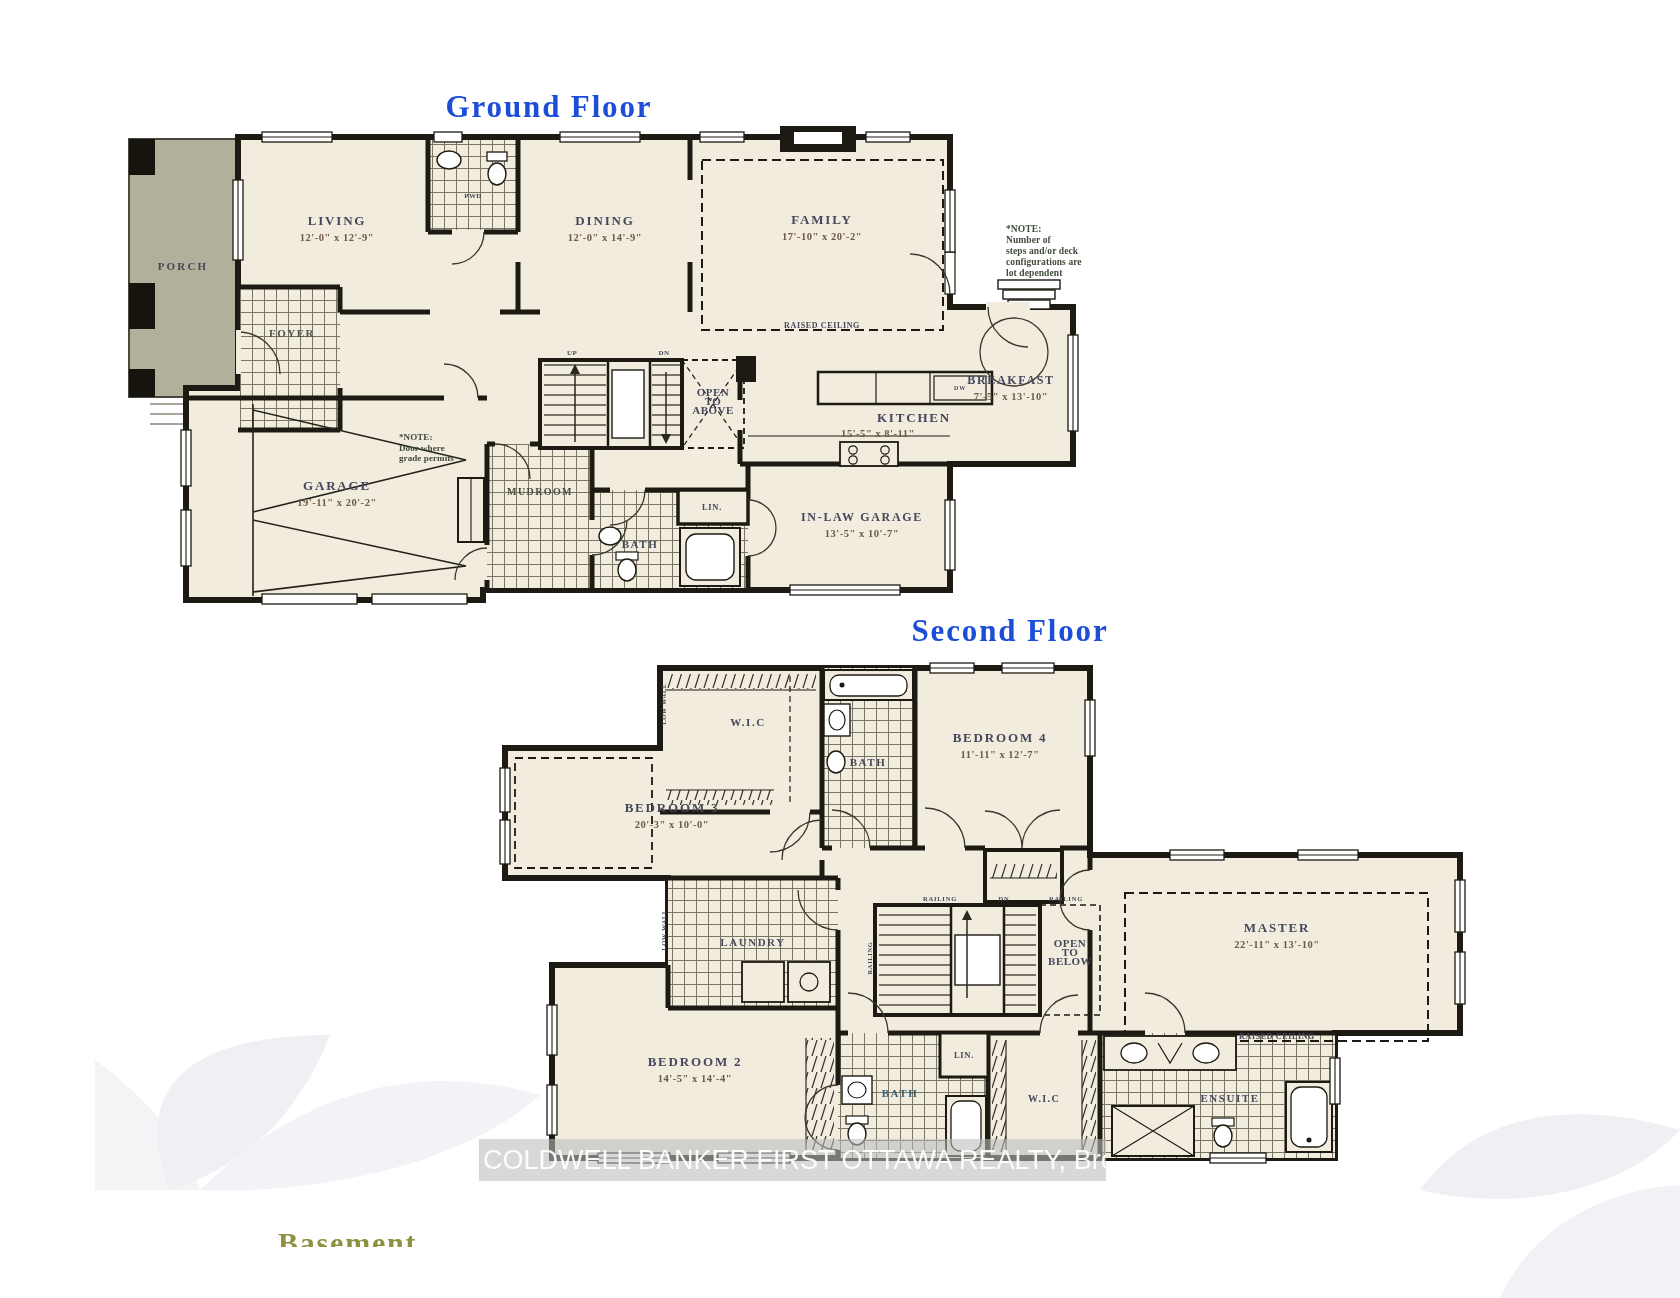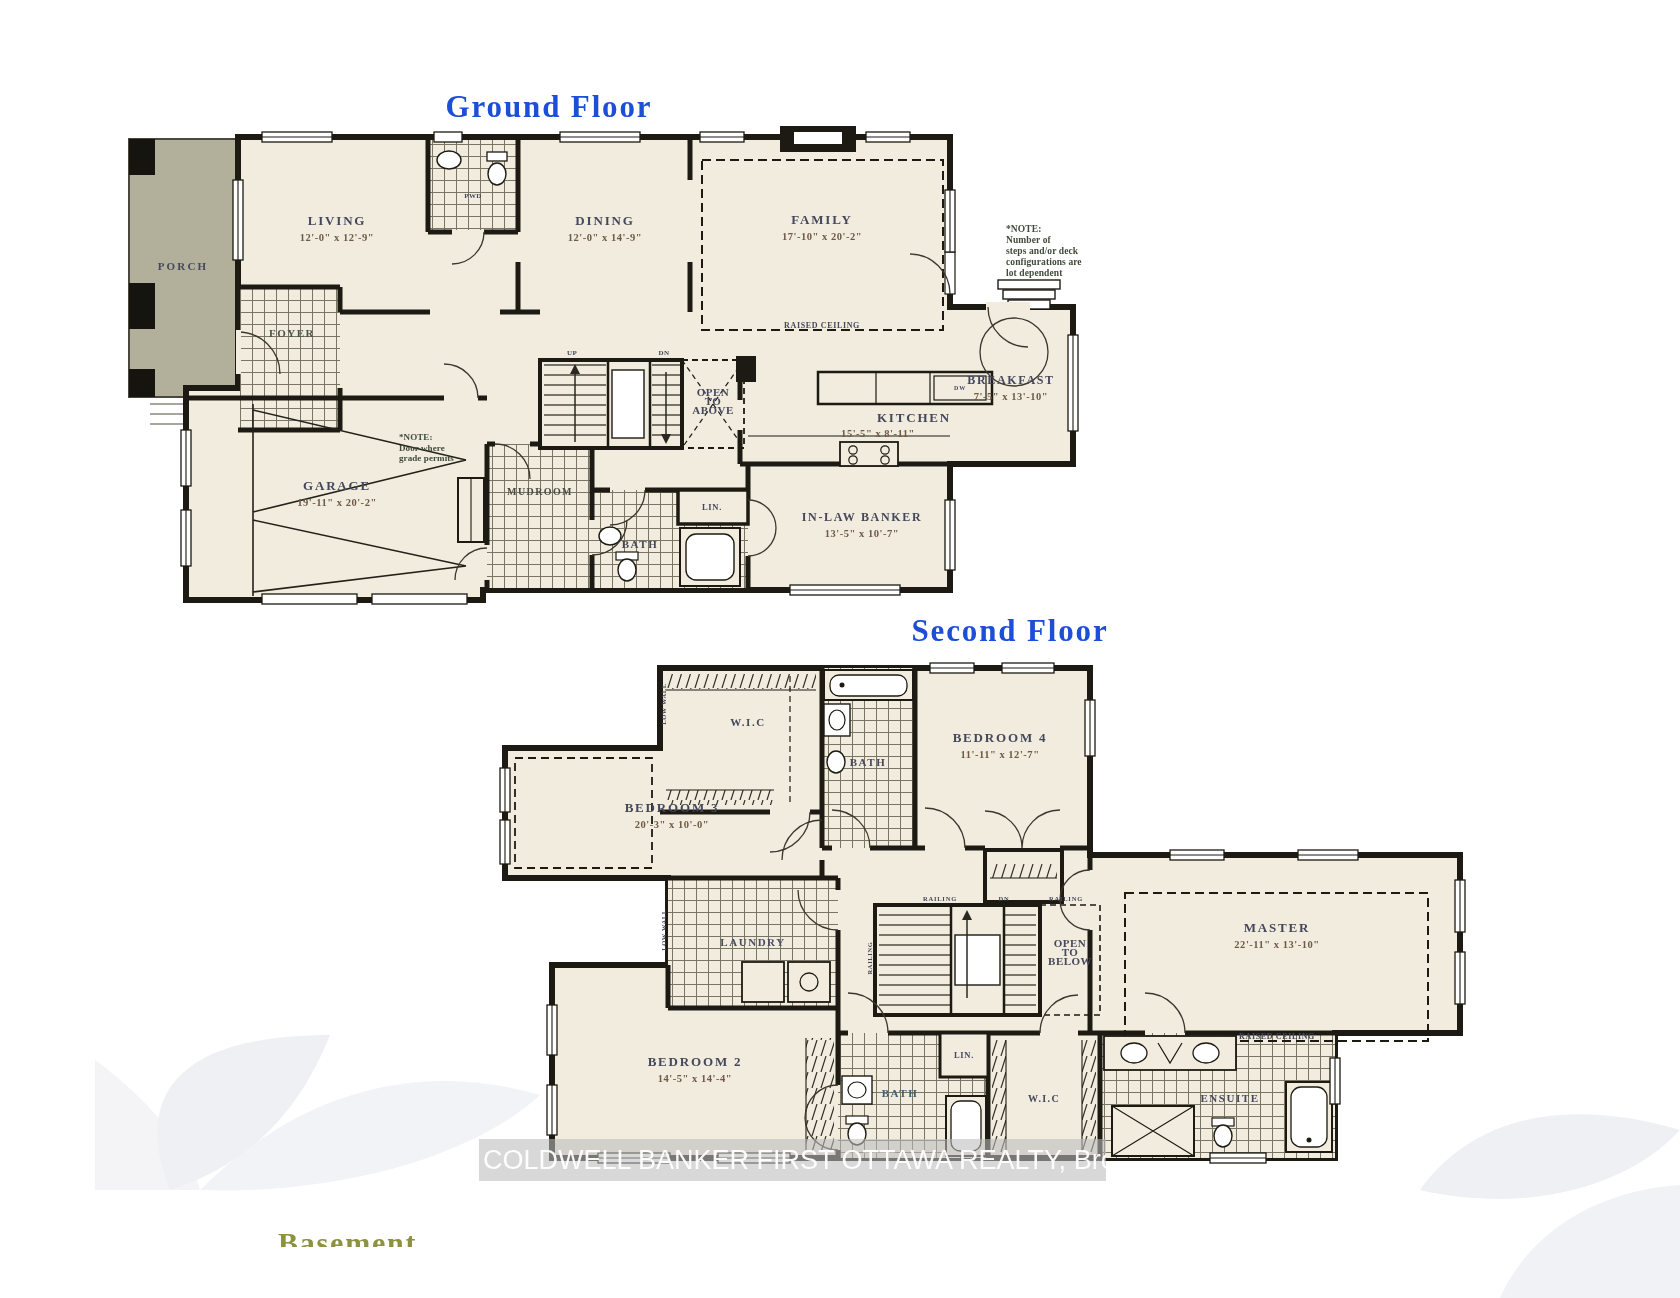"IN-LAW BANKER" div.lbl { text: BANKER -> GARAGE }
